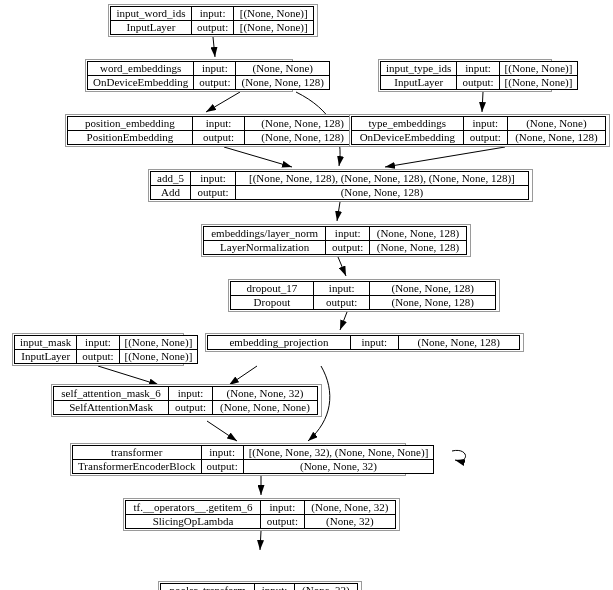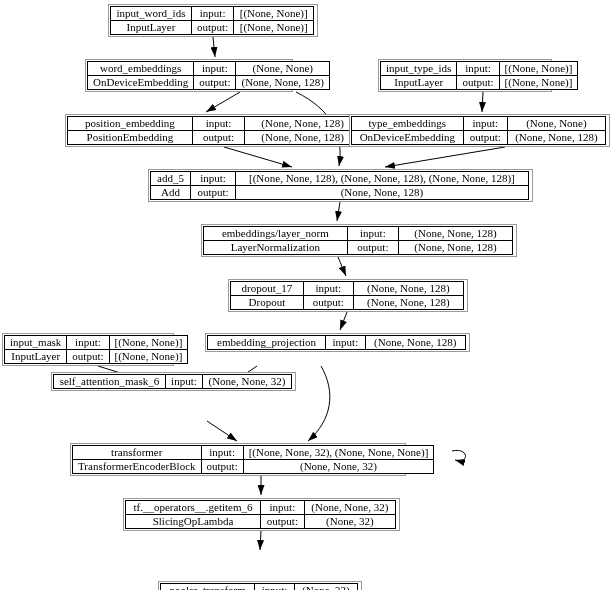"embeddings/layer_norm" div.nodebox { width: 316px -> 270px }
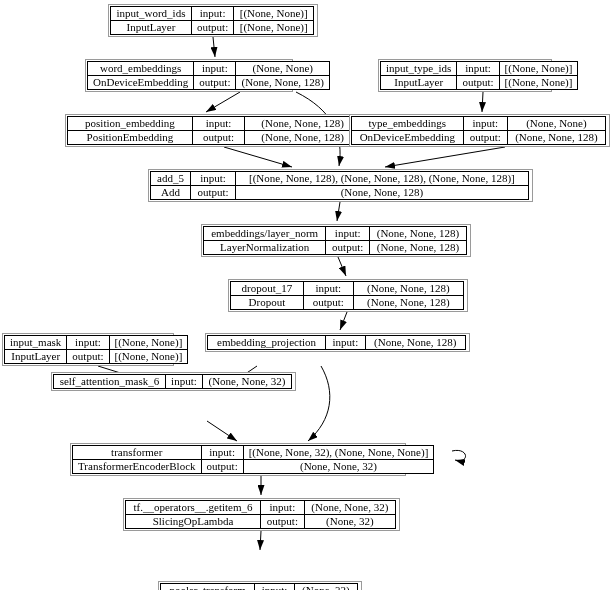"dropout_17" div.nodebox { width: 240px -> 272px }
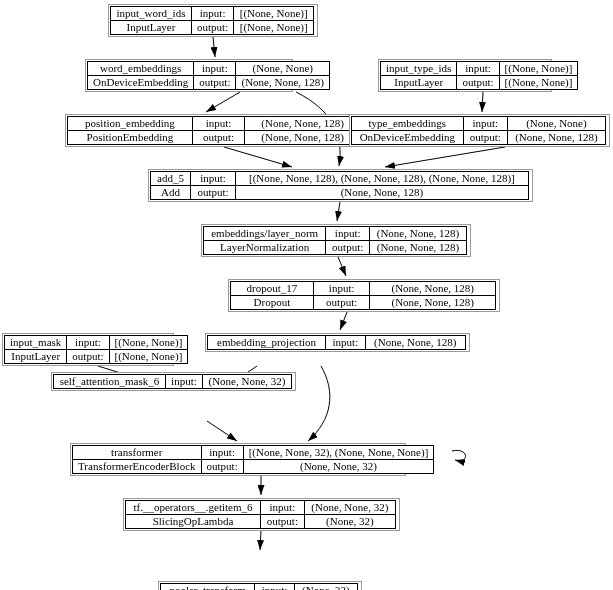"input_mask" div.nodebox { left: 2px -> 12px }
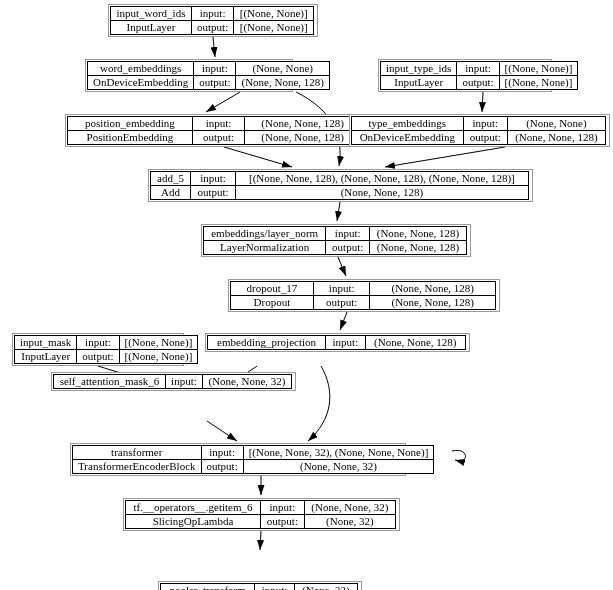"embedding_projection" div.nodebox { width: 265px -> 319px }
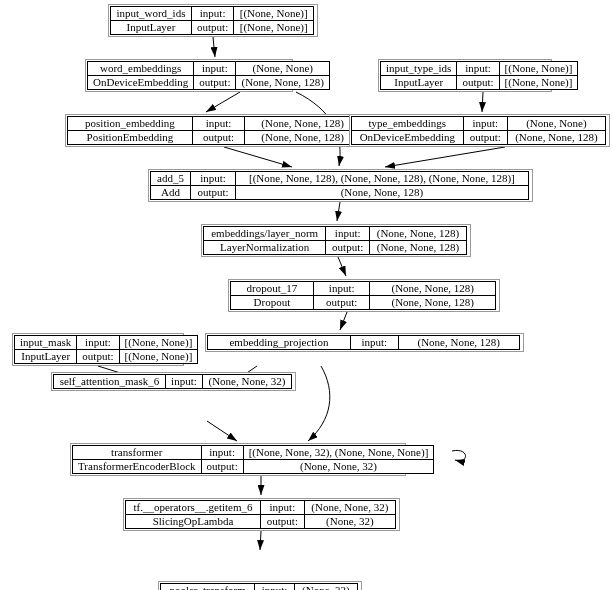"self_attention_mask_6" div.nodebox { top: 372px -> 384px; width: 245px -> 271px }
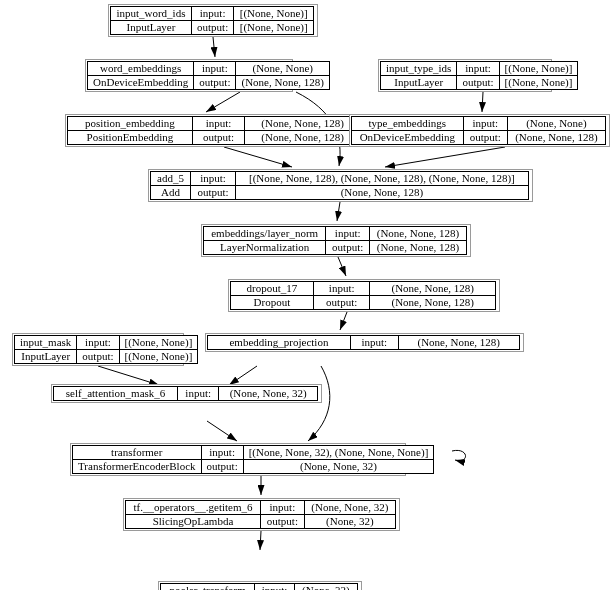"SelfAttentionMask" tr { html: none -> <tr> <td>SelfAttentionMask</td> <td>output:</td> <td>(None, None, None)</td> </tr> }
